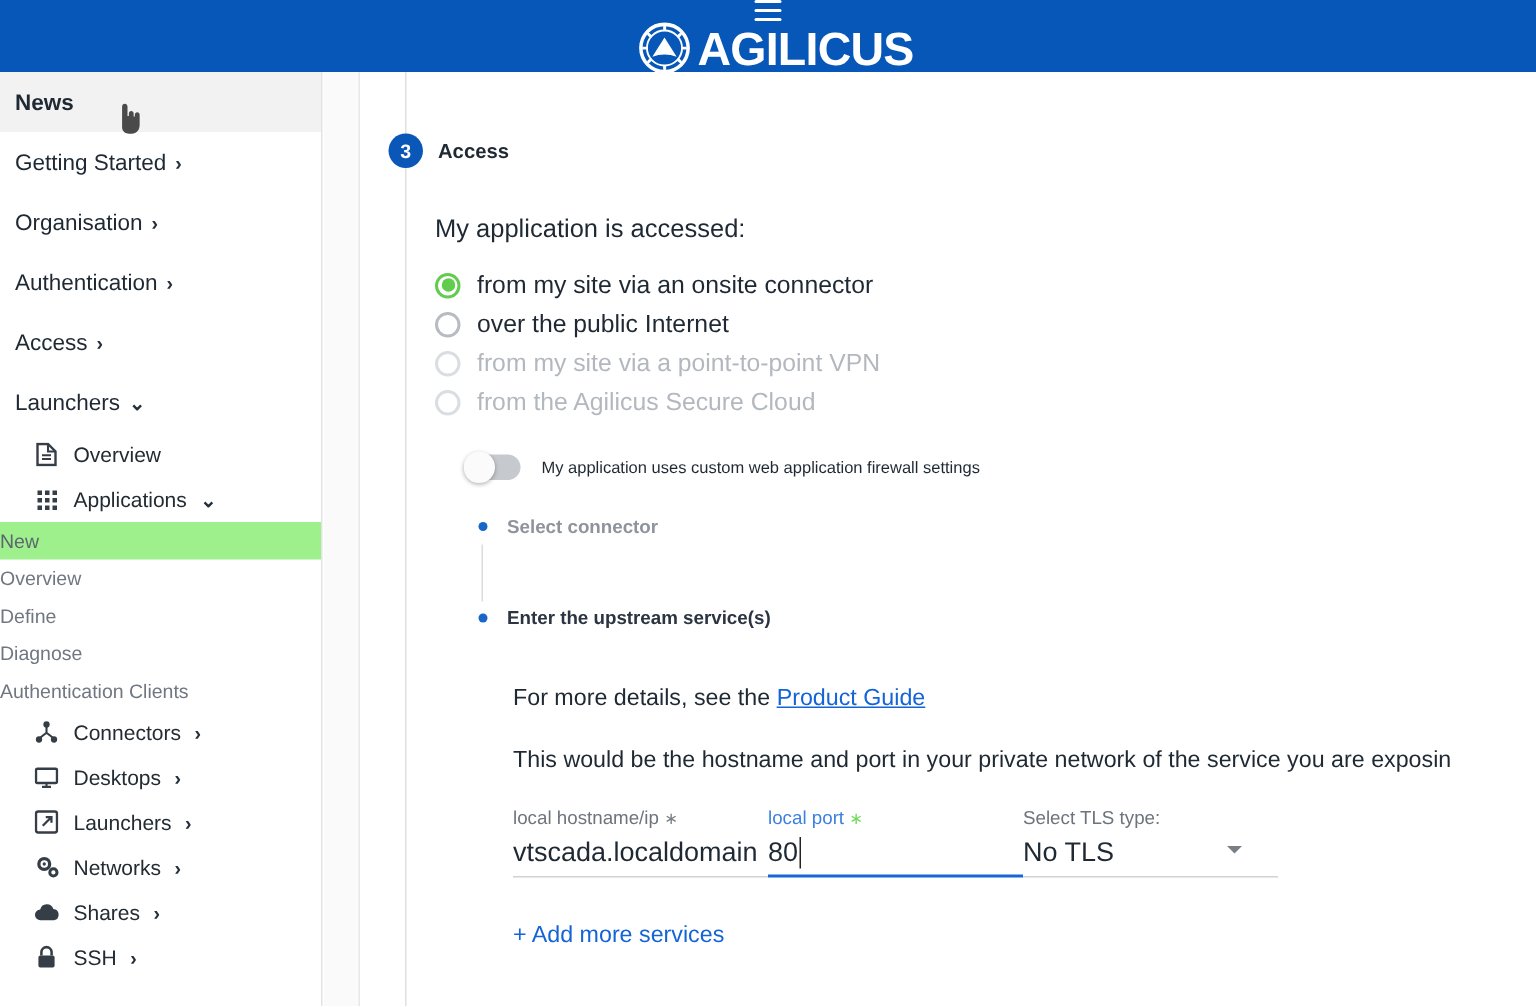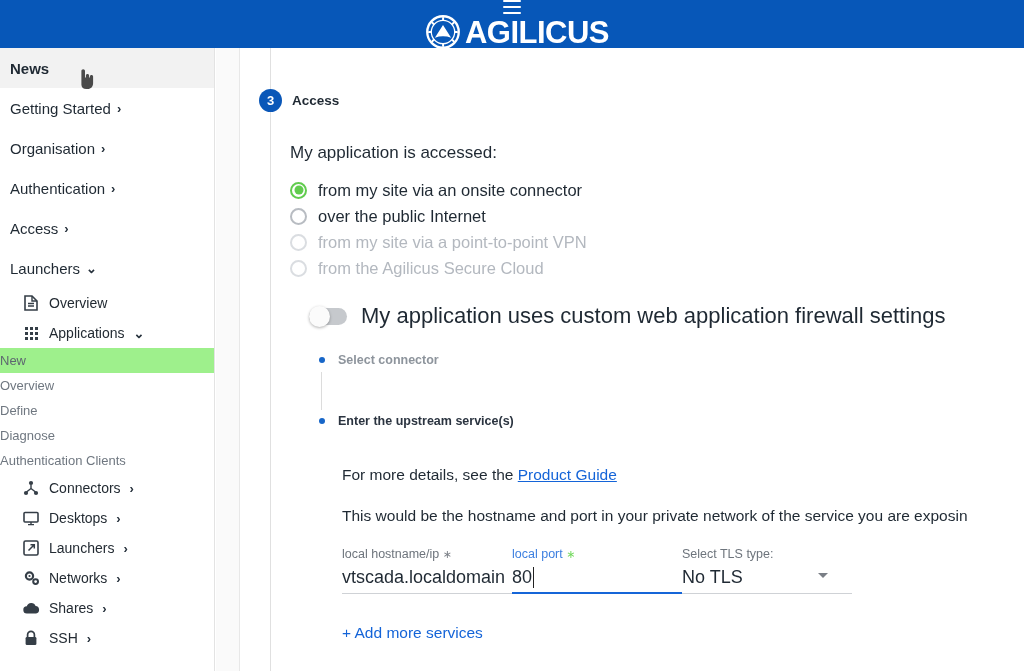"My application uses custom web" .toggle-row .tlbl { font-size: 22px -> 11px }
